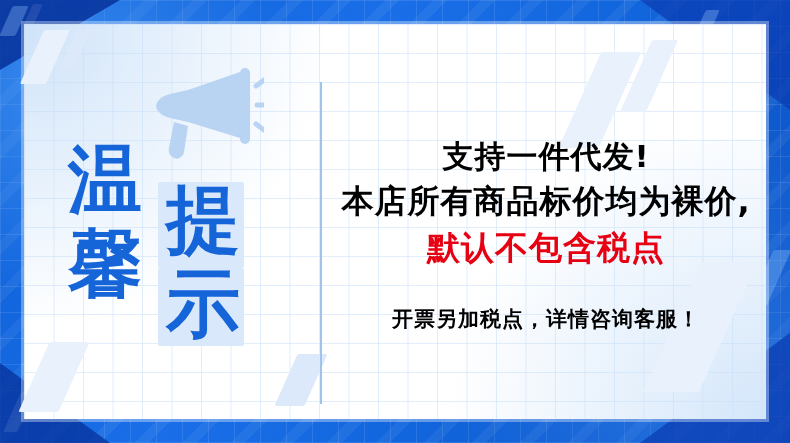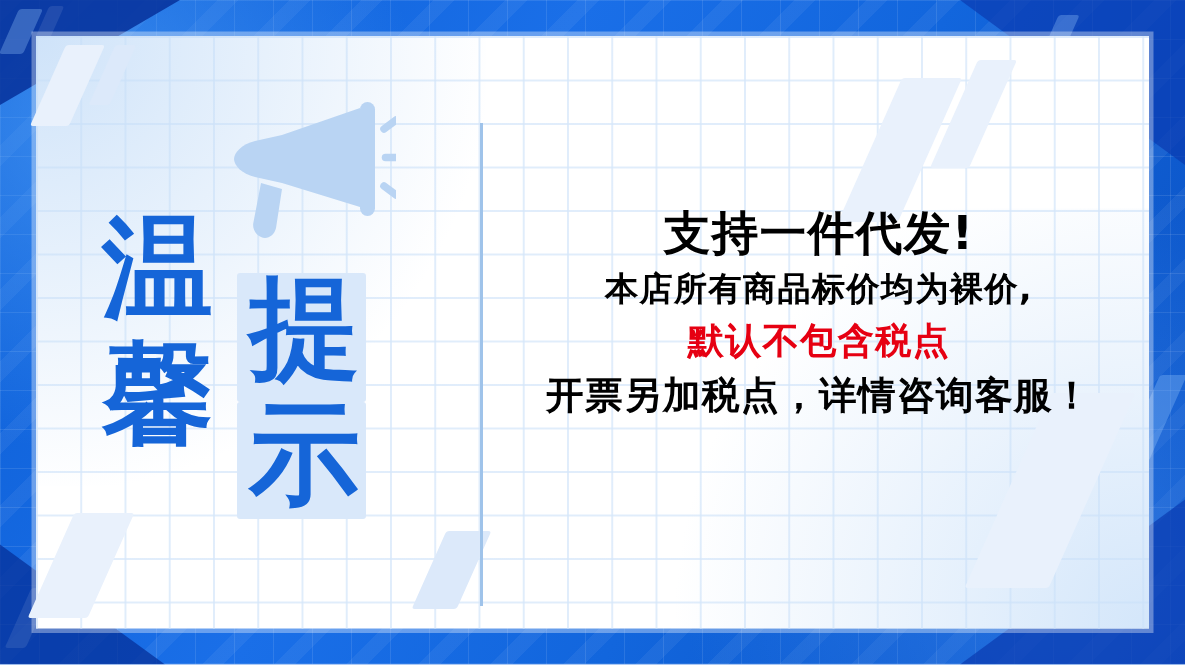"本店所有商品标价均为裸价," .line-2 { font-size: 22px -> 32px }
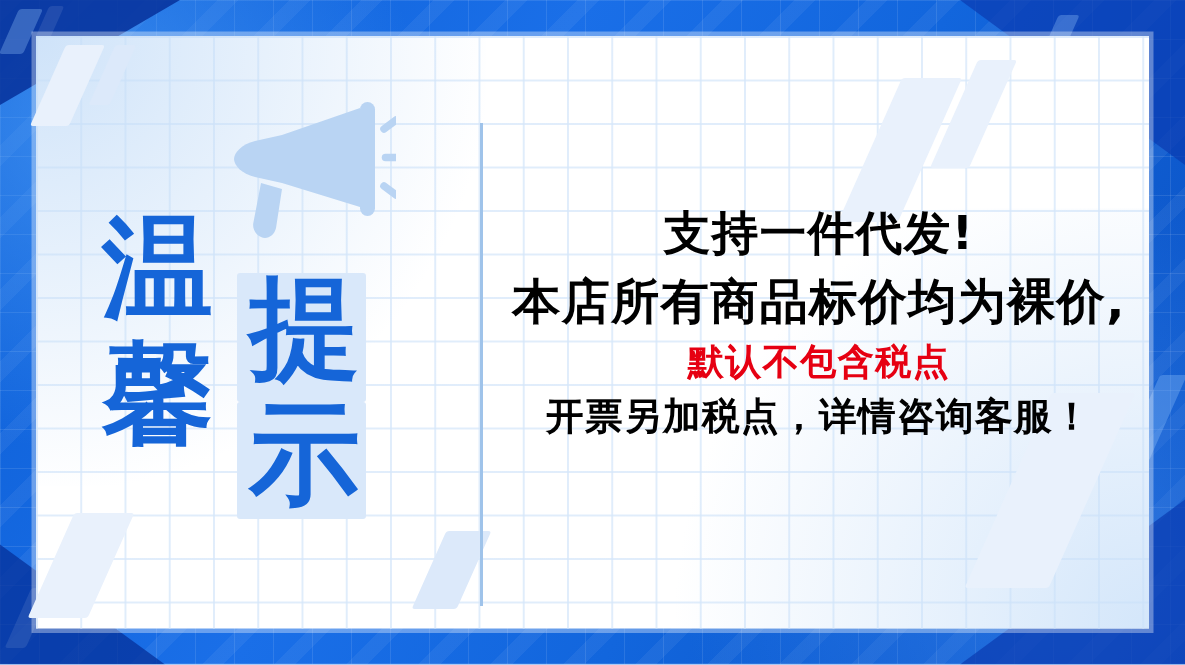"默认不包含税点" .line-3 { font-size: 24px -> 33px }
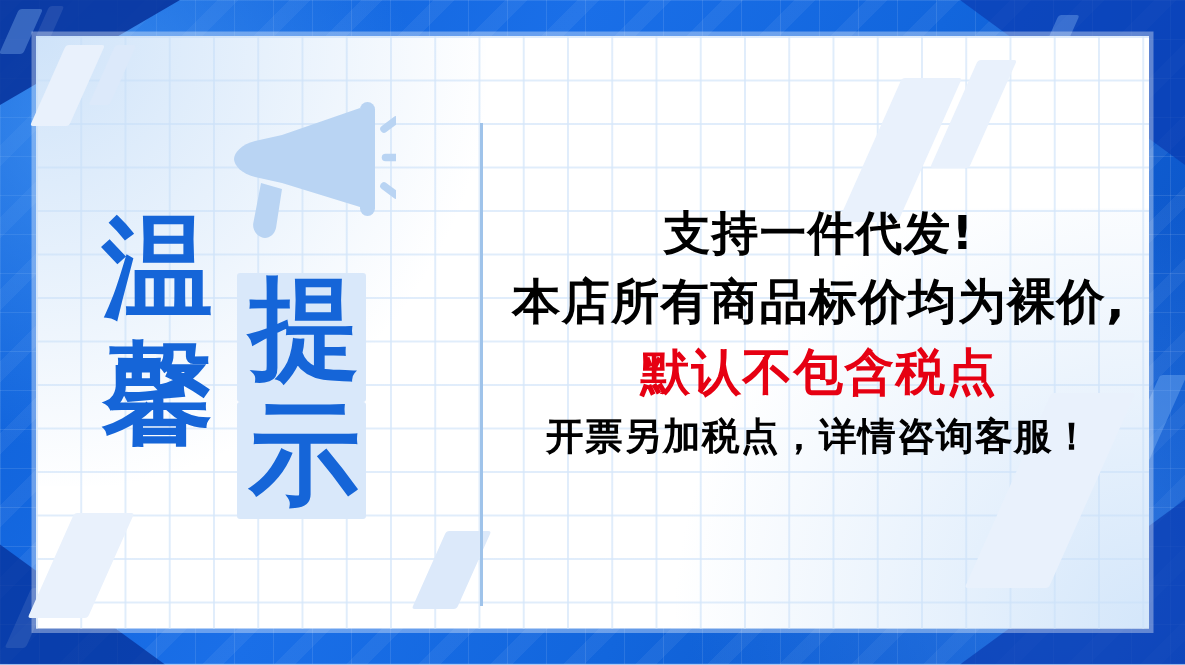"开票另加税点，详情咨询客服！" .line-4 { font-size: 25px -> 21px; margin-top: none -> 32px }
